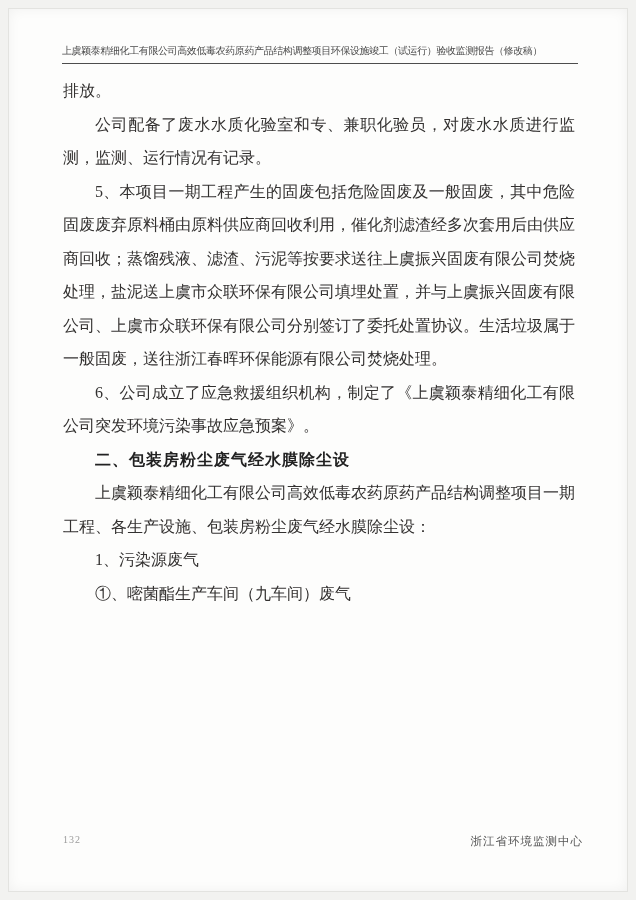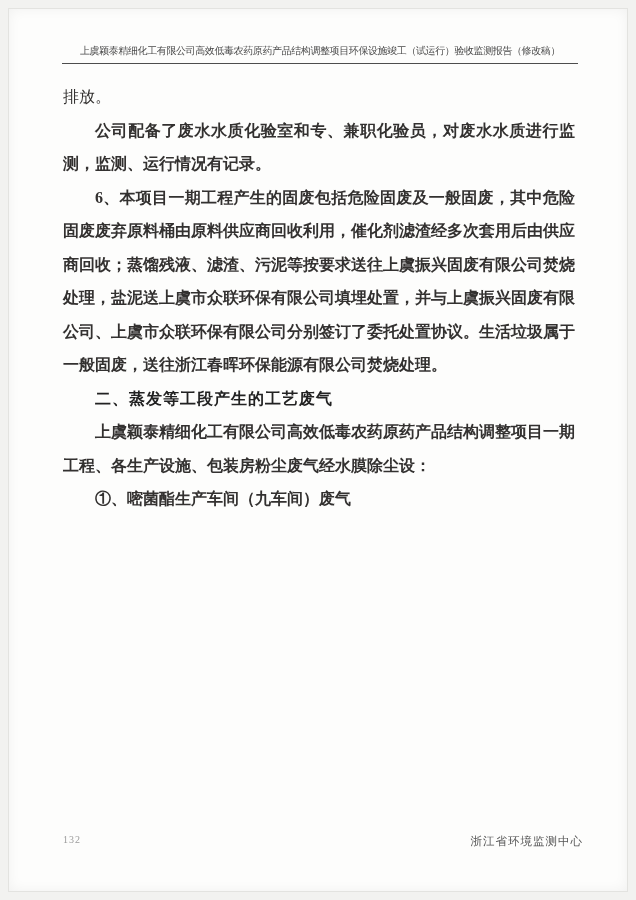"上虞颖泰精细化工有限公司高效低毒农药原药产品结构调整项目环保设施竣工（试运行）验" .page-header { text-align: center -> left }
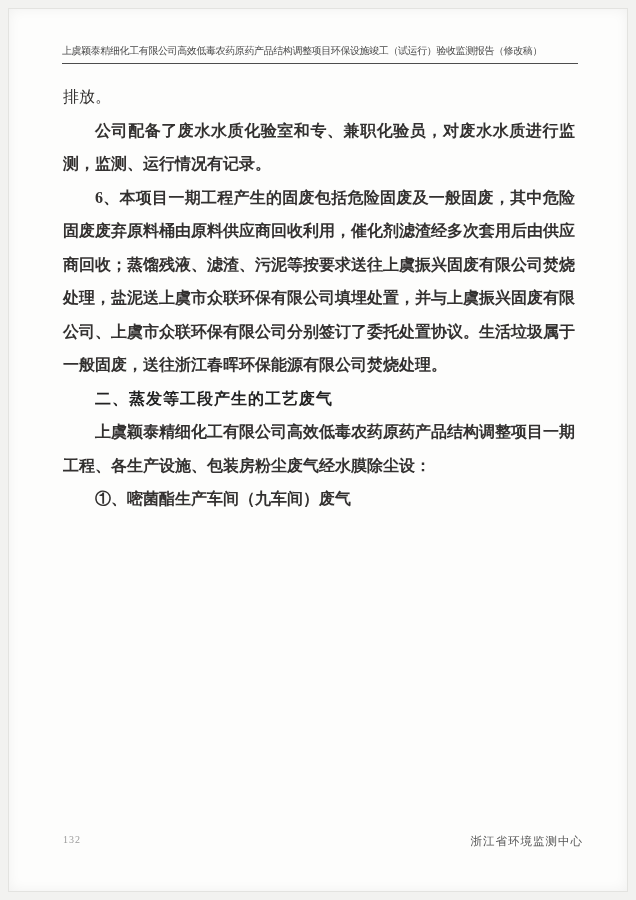"排放。" .doc-body { top: 72px -> 66px }
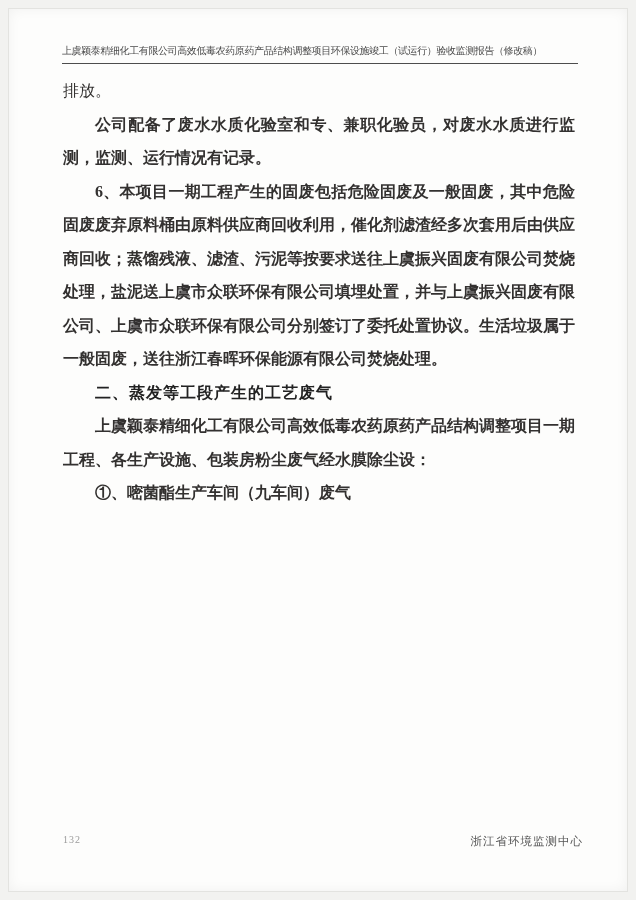"公司配备了废水水质化验室和专、兼职化验员，对废水水质进行监测，监测、运行情况有记" .indent { font-weight: bold -> none }
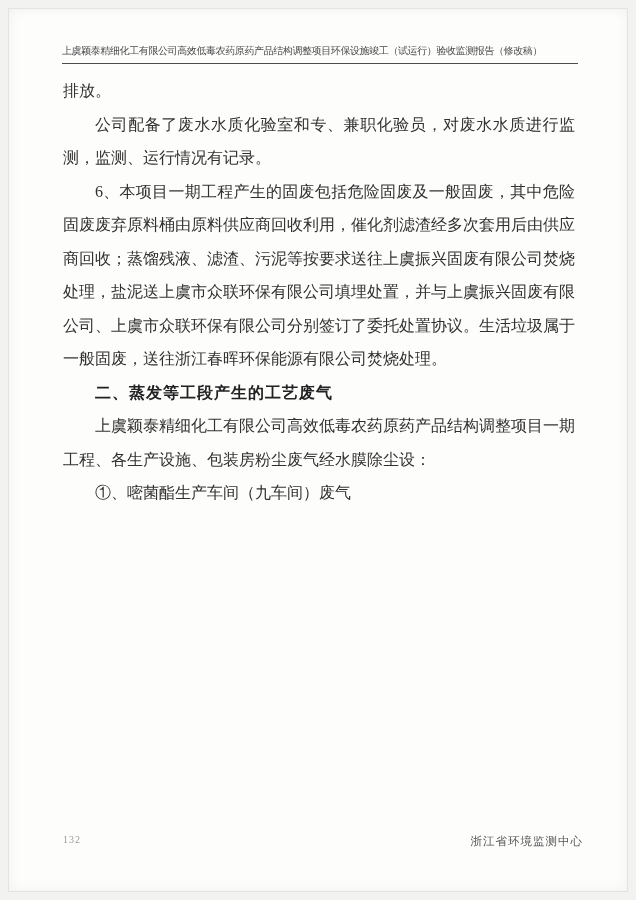"6、本项目一期工程产生的固废包括危险固废及一般固废，其中危险固废废弃原料桶由原料" p.indent { text: 6 -> 5 }
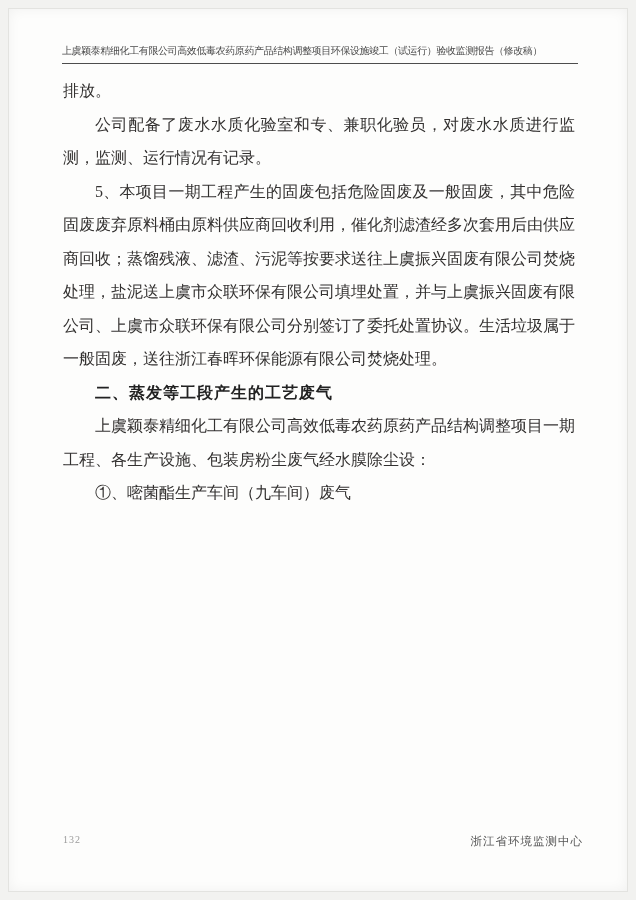"6、公司成立了应急救援组织机构，制定了《上虞颖泰精细化工有限公司突发环境污染事故" p.indent { html: none -> <p>6、公司成立了应急救援组织机构，制定了《上虞颖泰精细化工有限公司突发环境污染事故应急预案》。</p> }
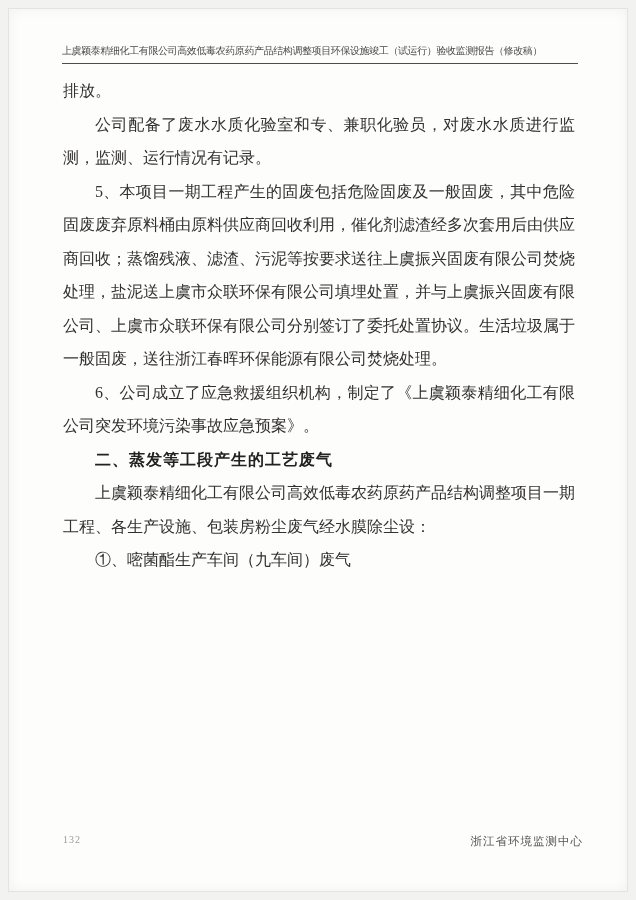"二、蒸发等工段产生的工艺废气" p.heading { text: 蒸发等工段产生的工艺废气 -> 包装房粉尘废气经水膜除尘设 }
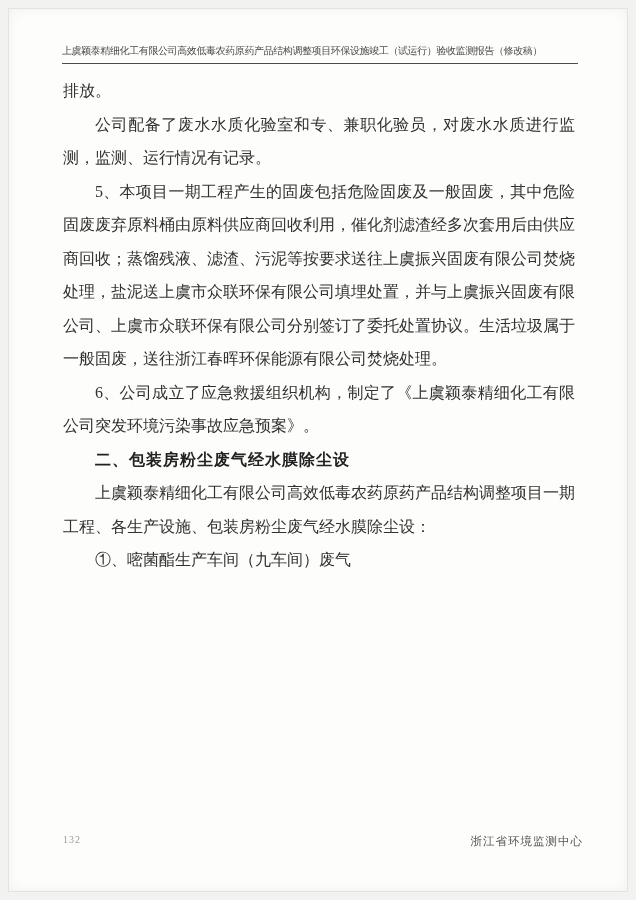"1、污染源废气" p.indent { html: none -> <p>1、污染源废气</p> }
